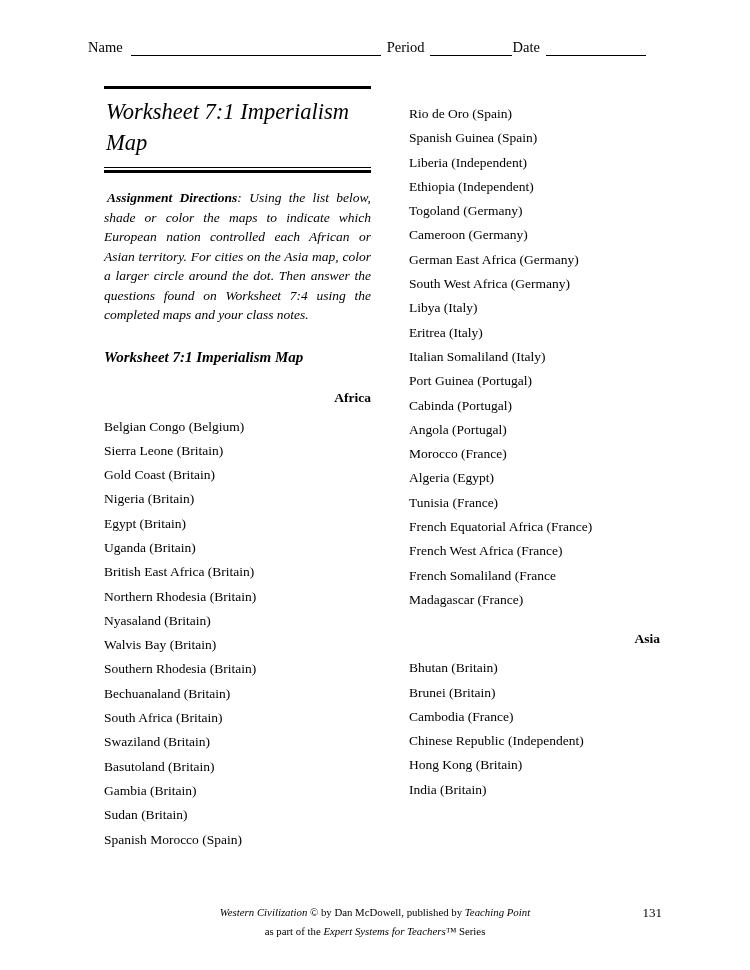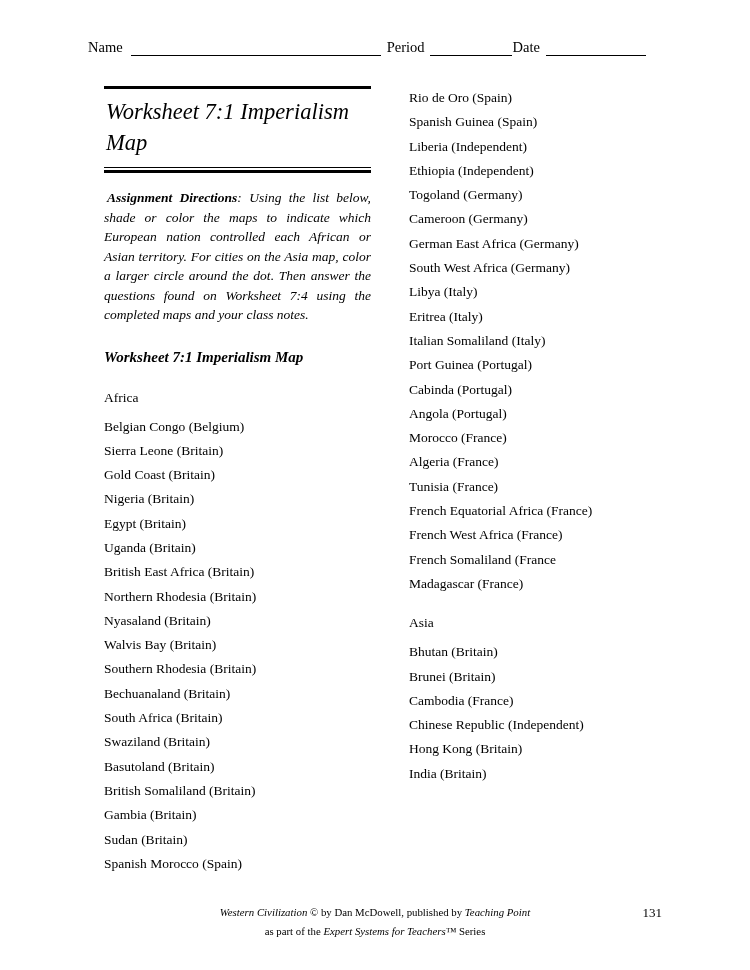"Rio de Oro (Spain)" .col-right .territory-list.first { margin-top: 0 -> 16px }
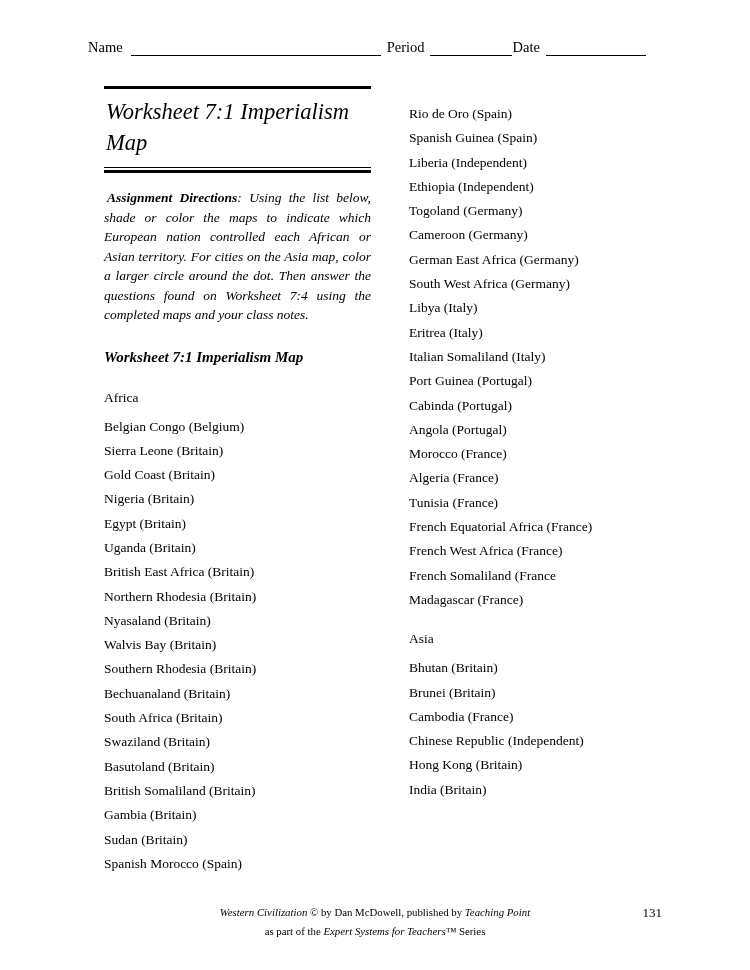"Africa" .section-heading { font-weight: normal -> bold; text-align: none -> right }
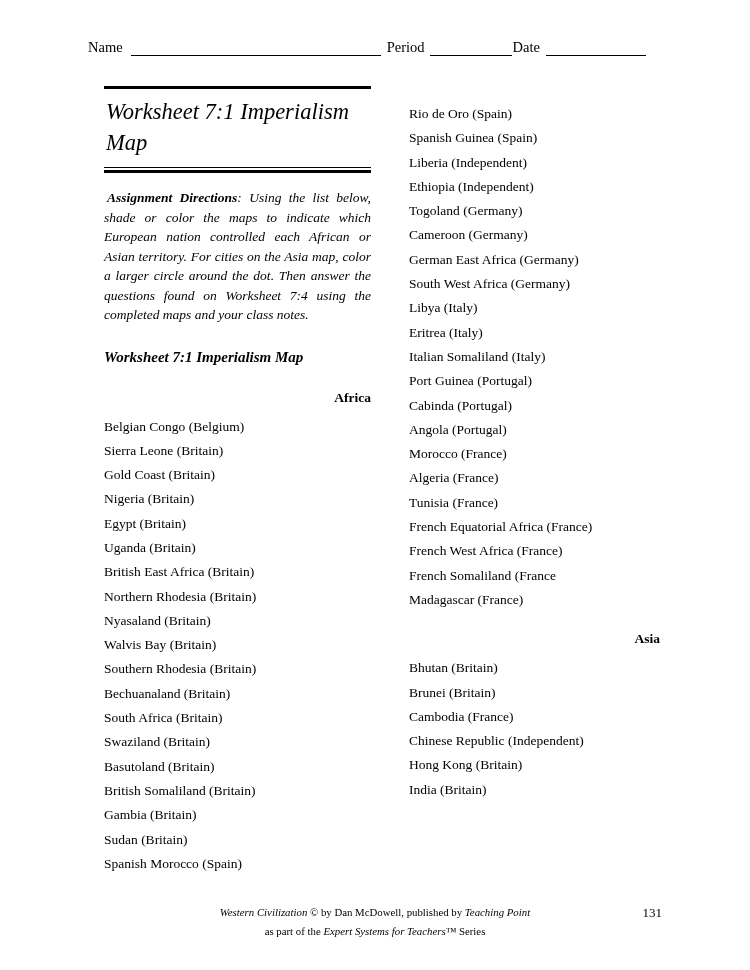"Algeria (France)" div.list-item { text: France -> Egypt }
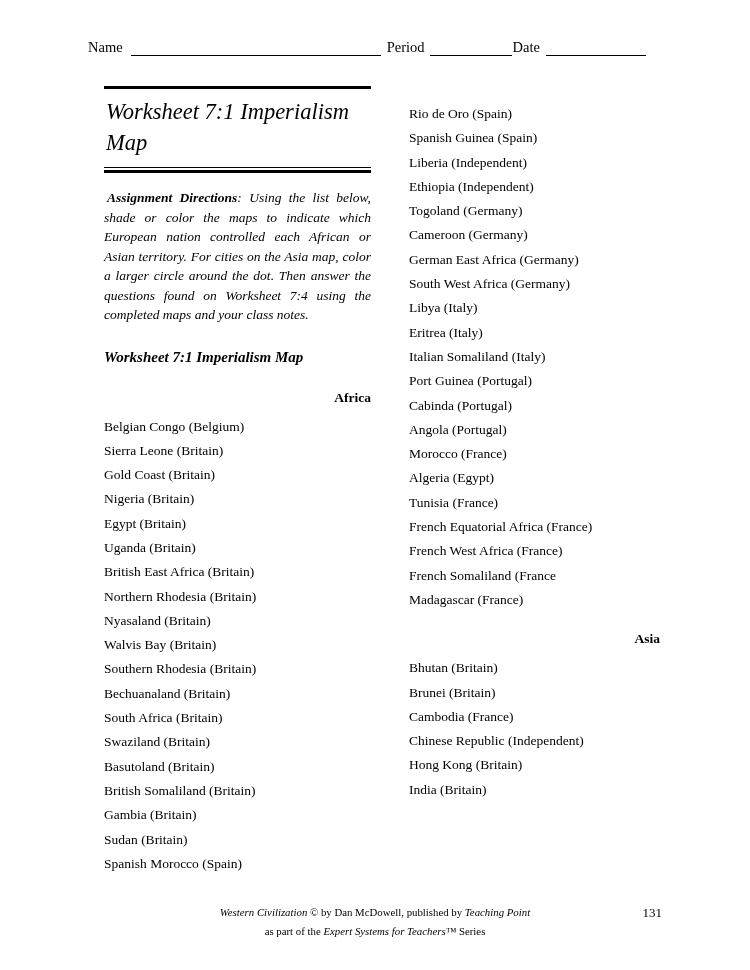"British Somaliland (Britain)" div.list-item { html: <div>British Somaliland (Britain)</div> -> none }
